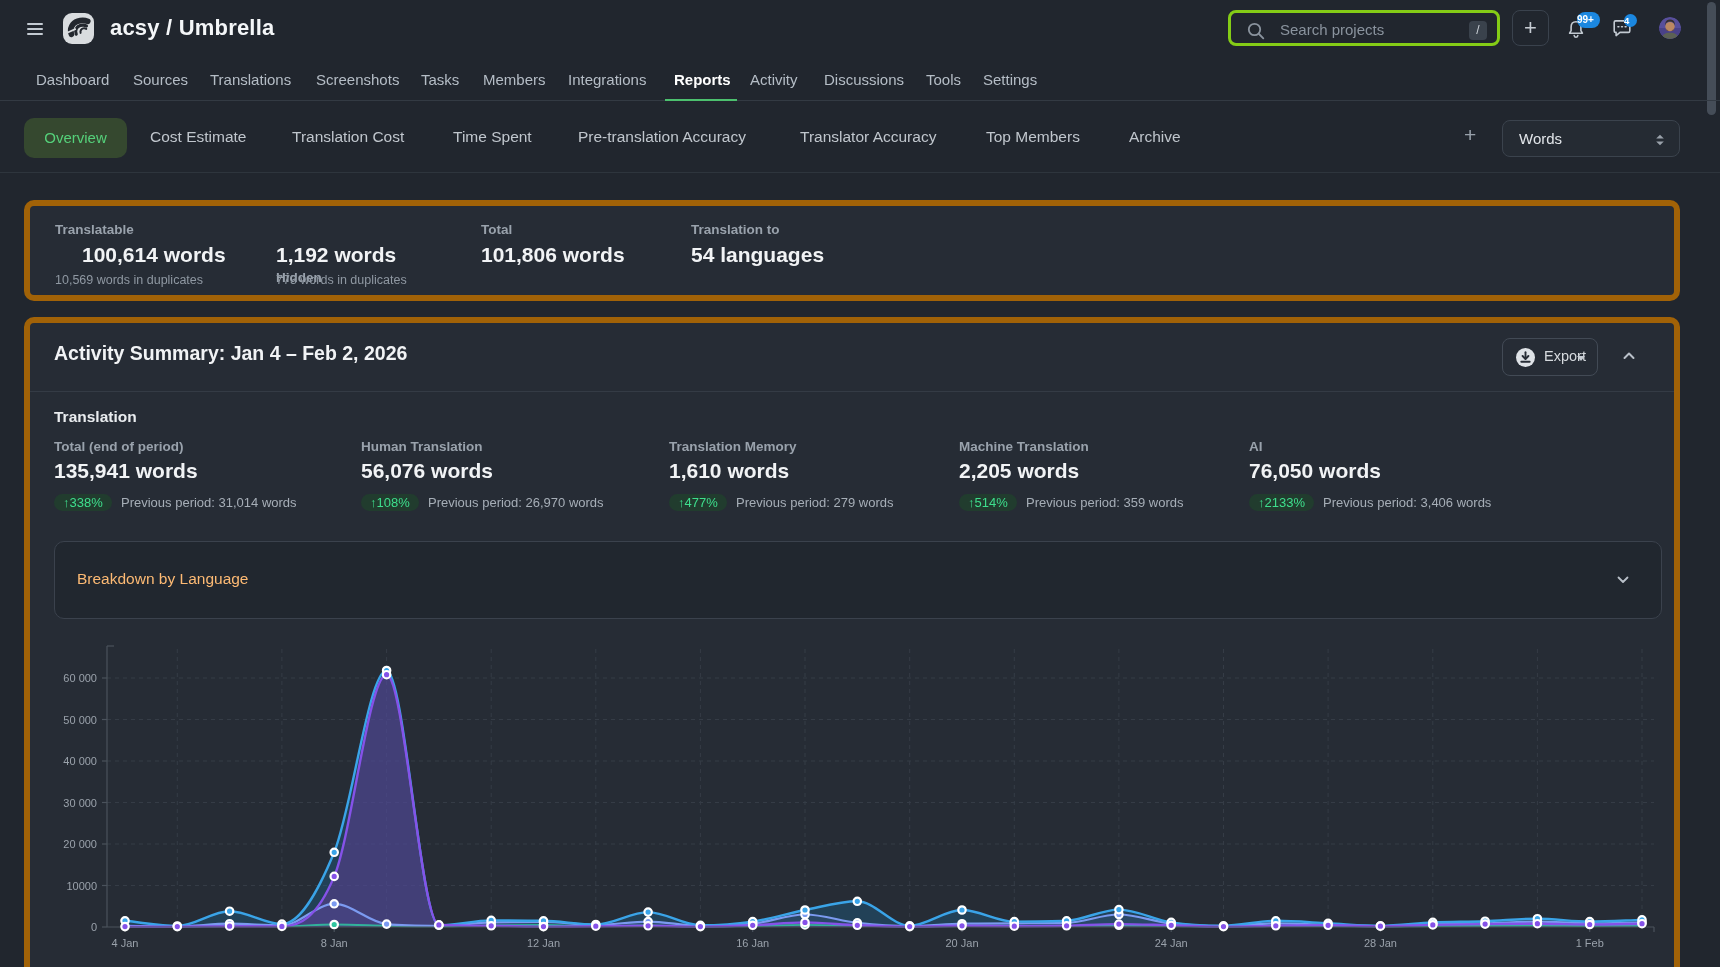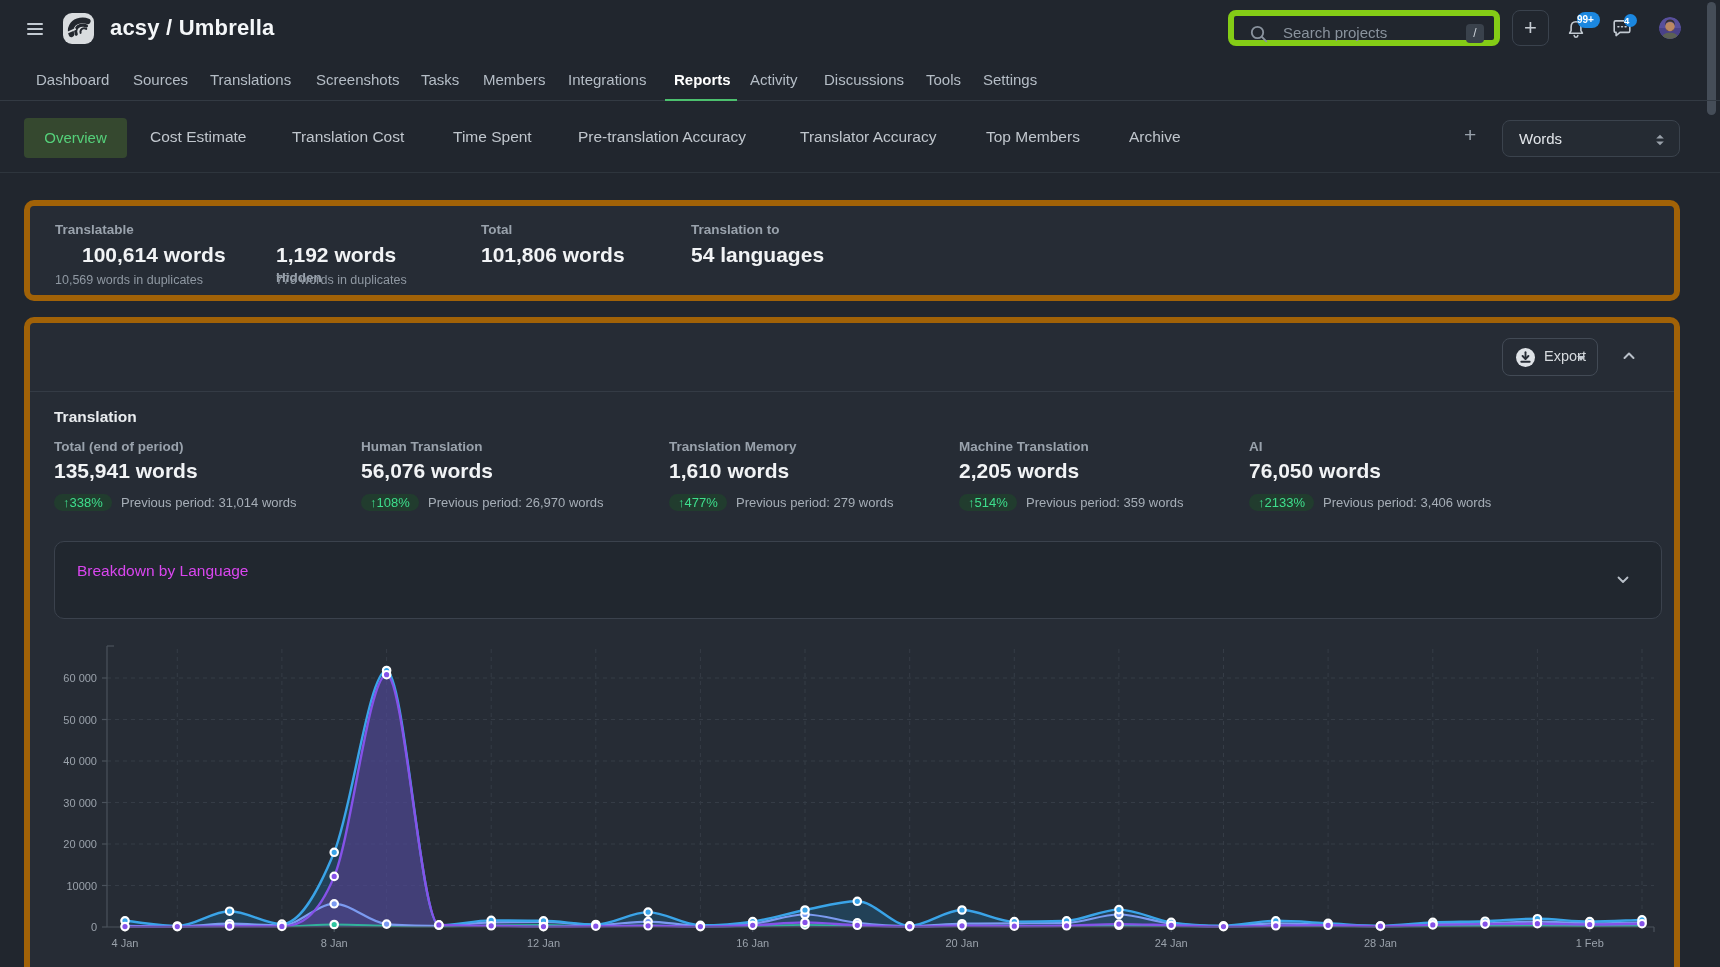"Search projects" .search { border: 6px solid #84cc16 -> 3px solid #84cc16 }
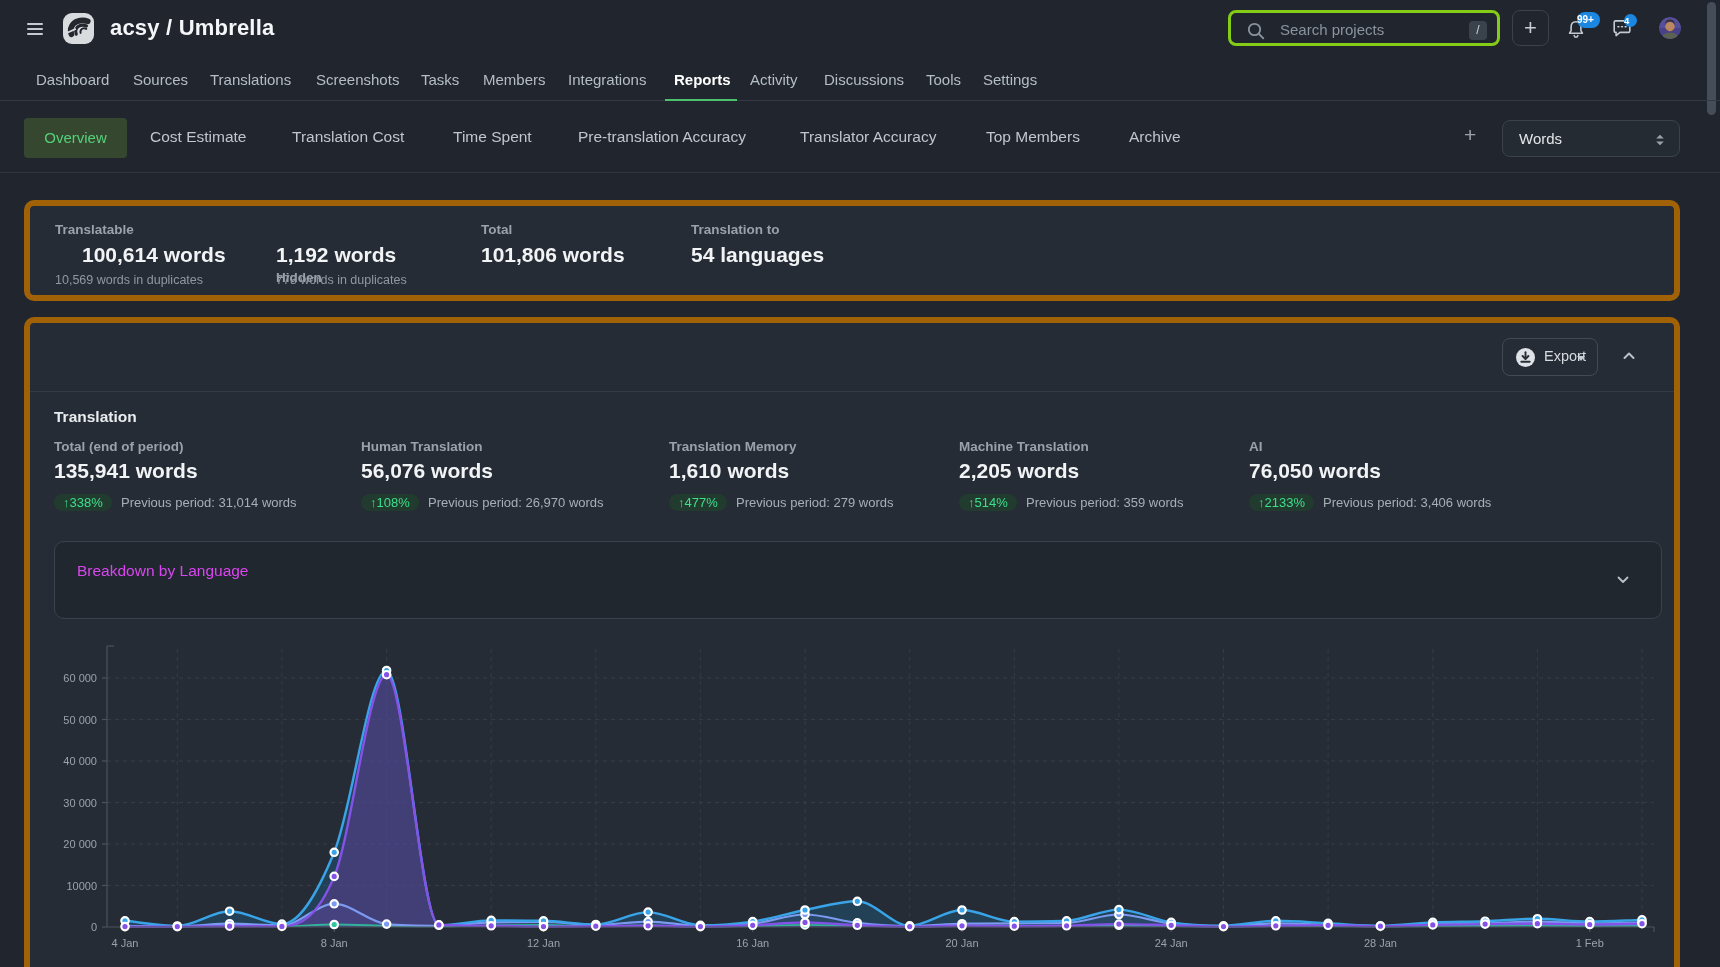"Overview" .pill-ov { border-radius: 4px -> 10px }
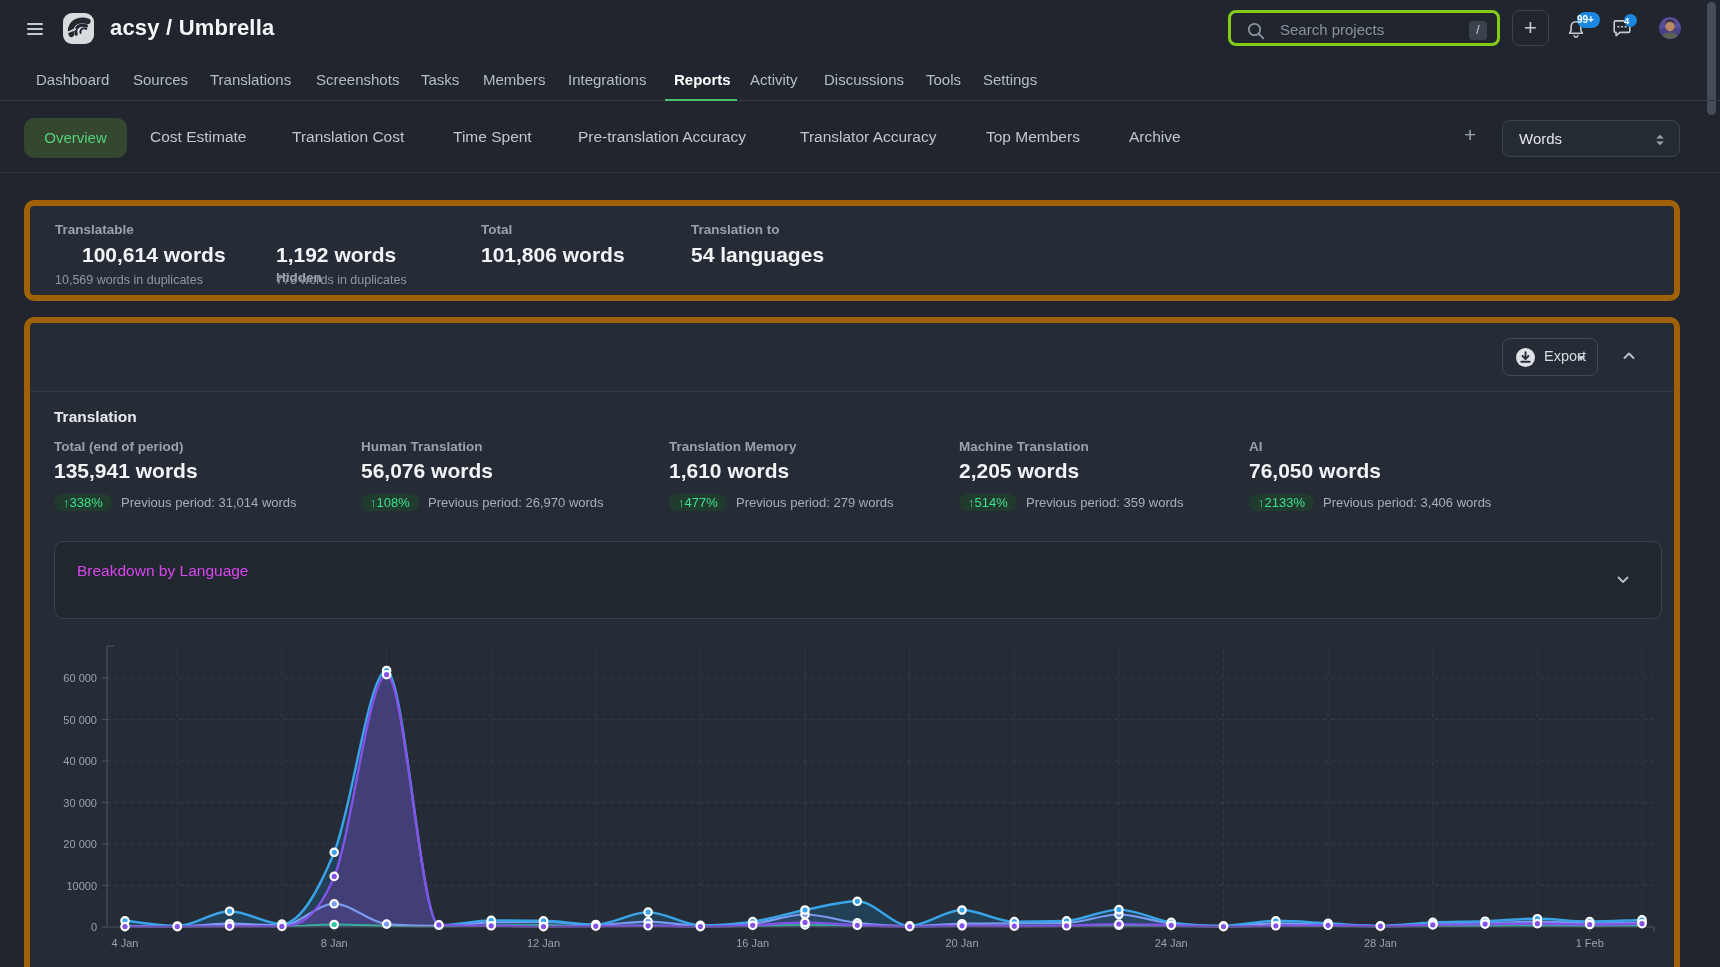"Activity Summary: Jan 4 –" div.c2title { html: none -> <div>Activity Summary: Jan 4 – Feb 2, 2026</div> }
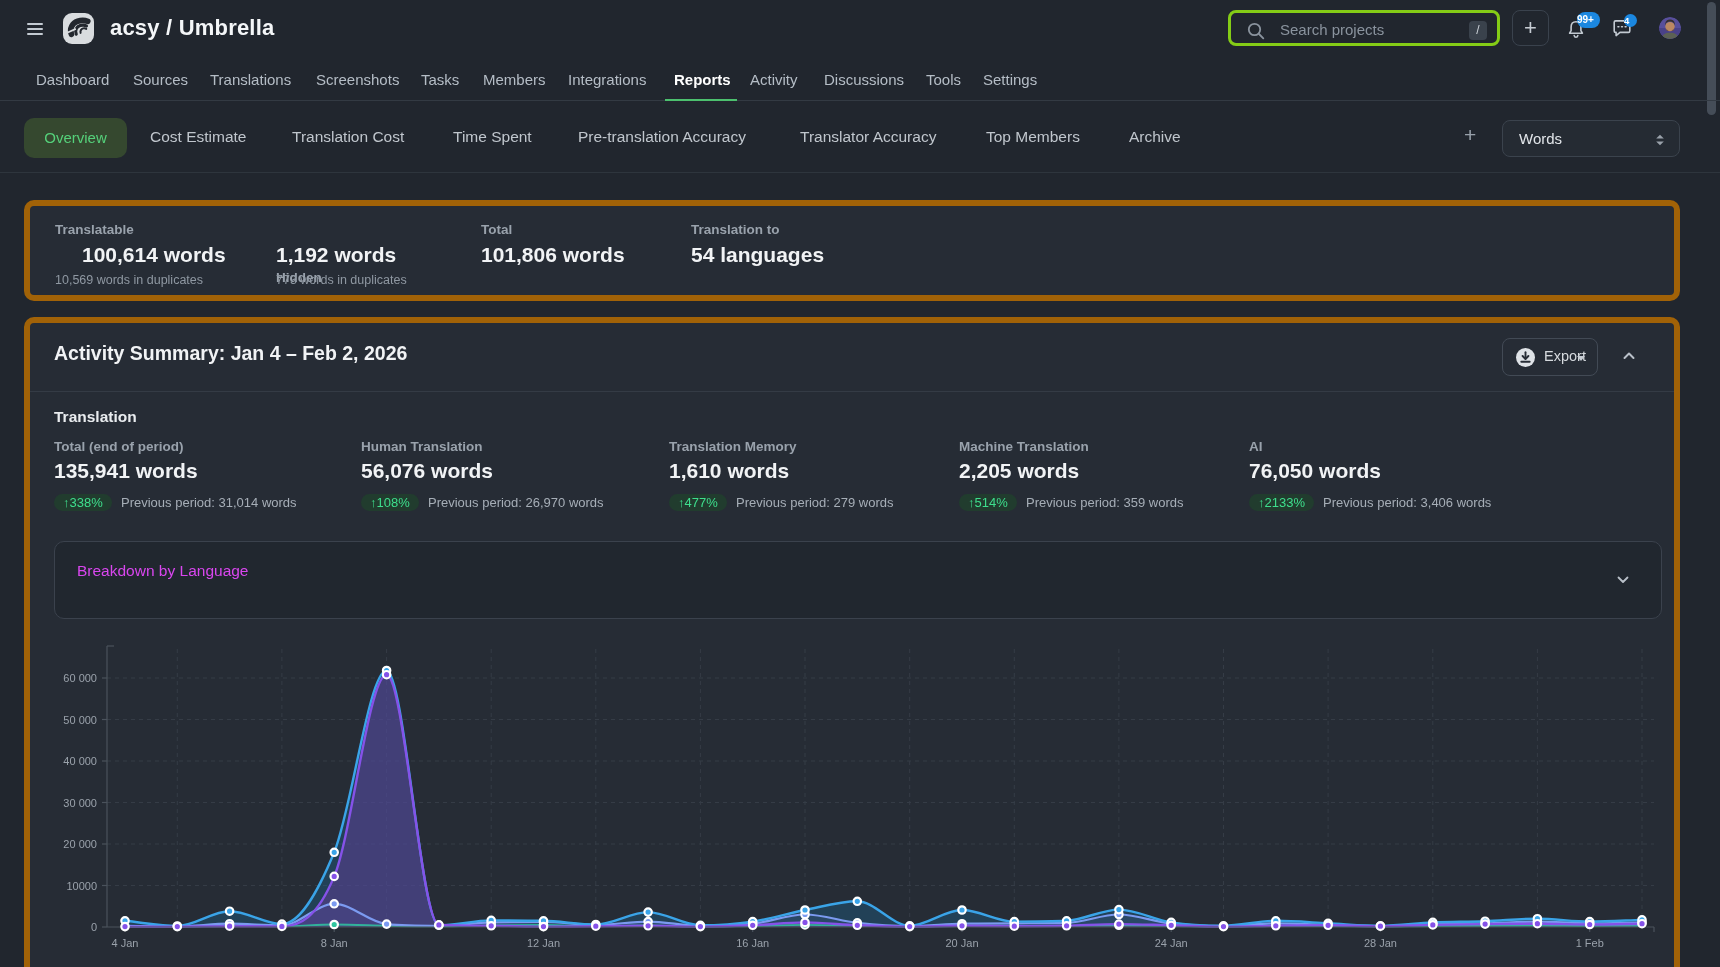"Breakdown by Language" .bpanel .t { color: #d946ef -> #fdba74; top: 20px -> 28px }
